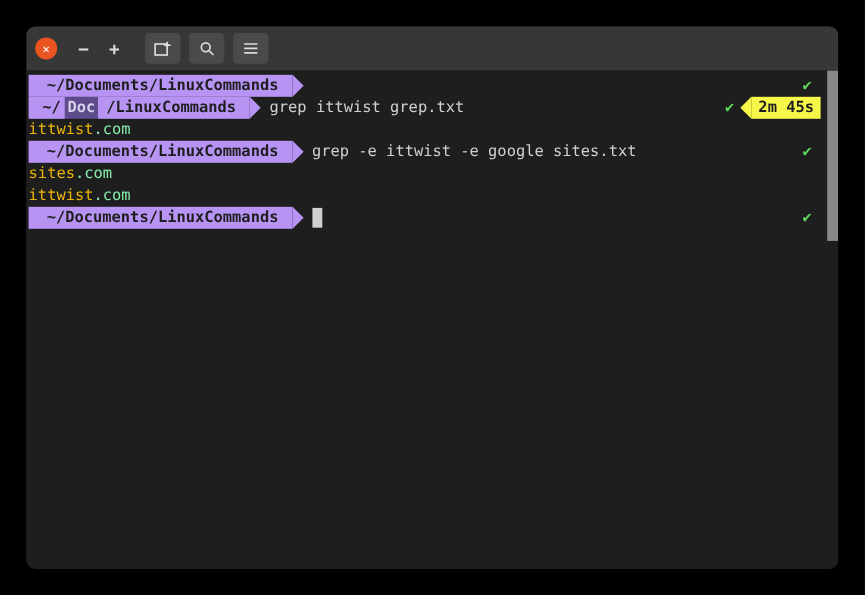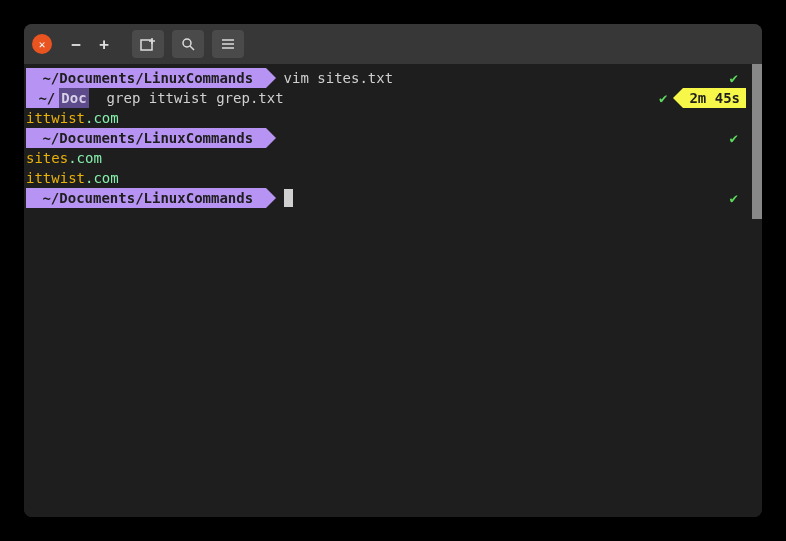"vim sites.txt" span.cmd-text { html: <span>vim sites.txt</span> -> none }
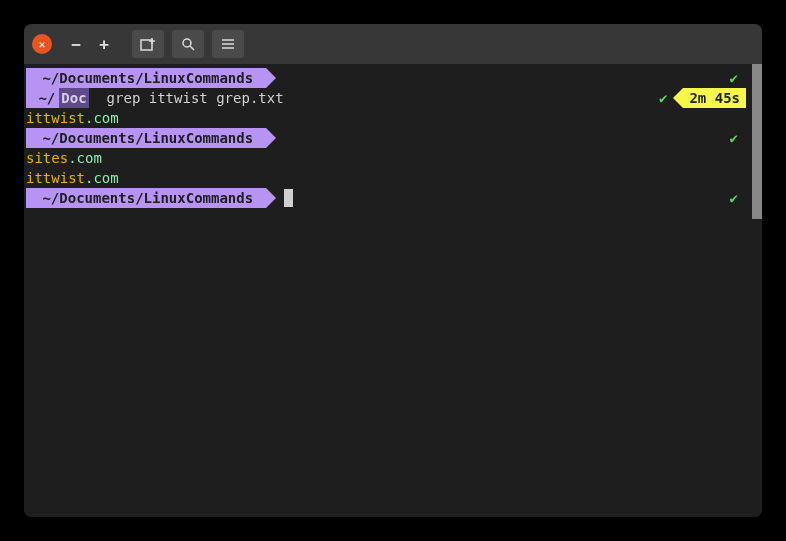"/LinuxCommands" span.prompt-seg { html: none -> <span>/LinuxCommands </span> }
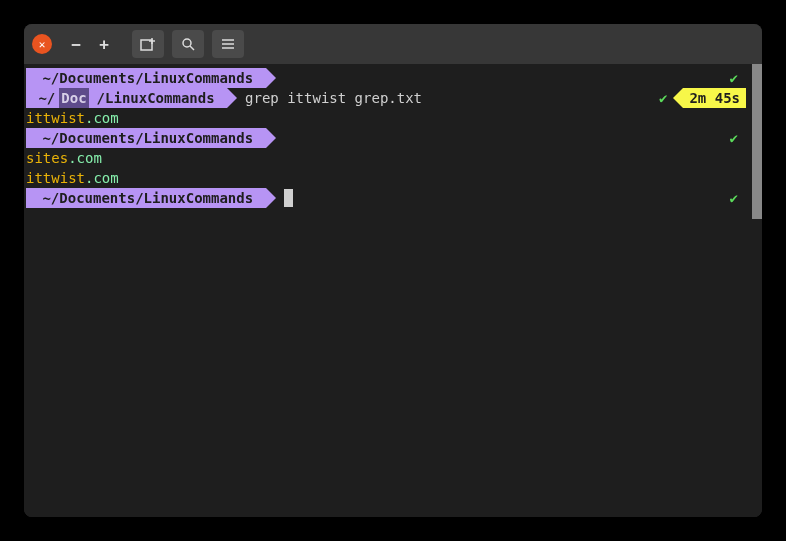"grep -e ittwist -e google" span.cmd-text { html: none -> <span>grep -e ittwist -e google sites.txt</span> }
